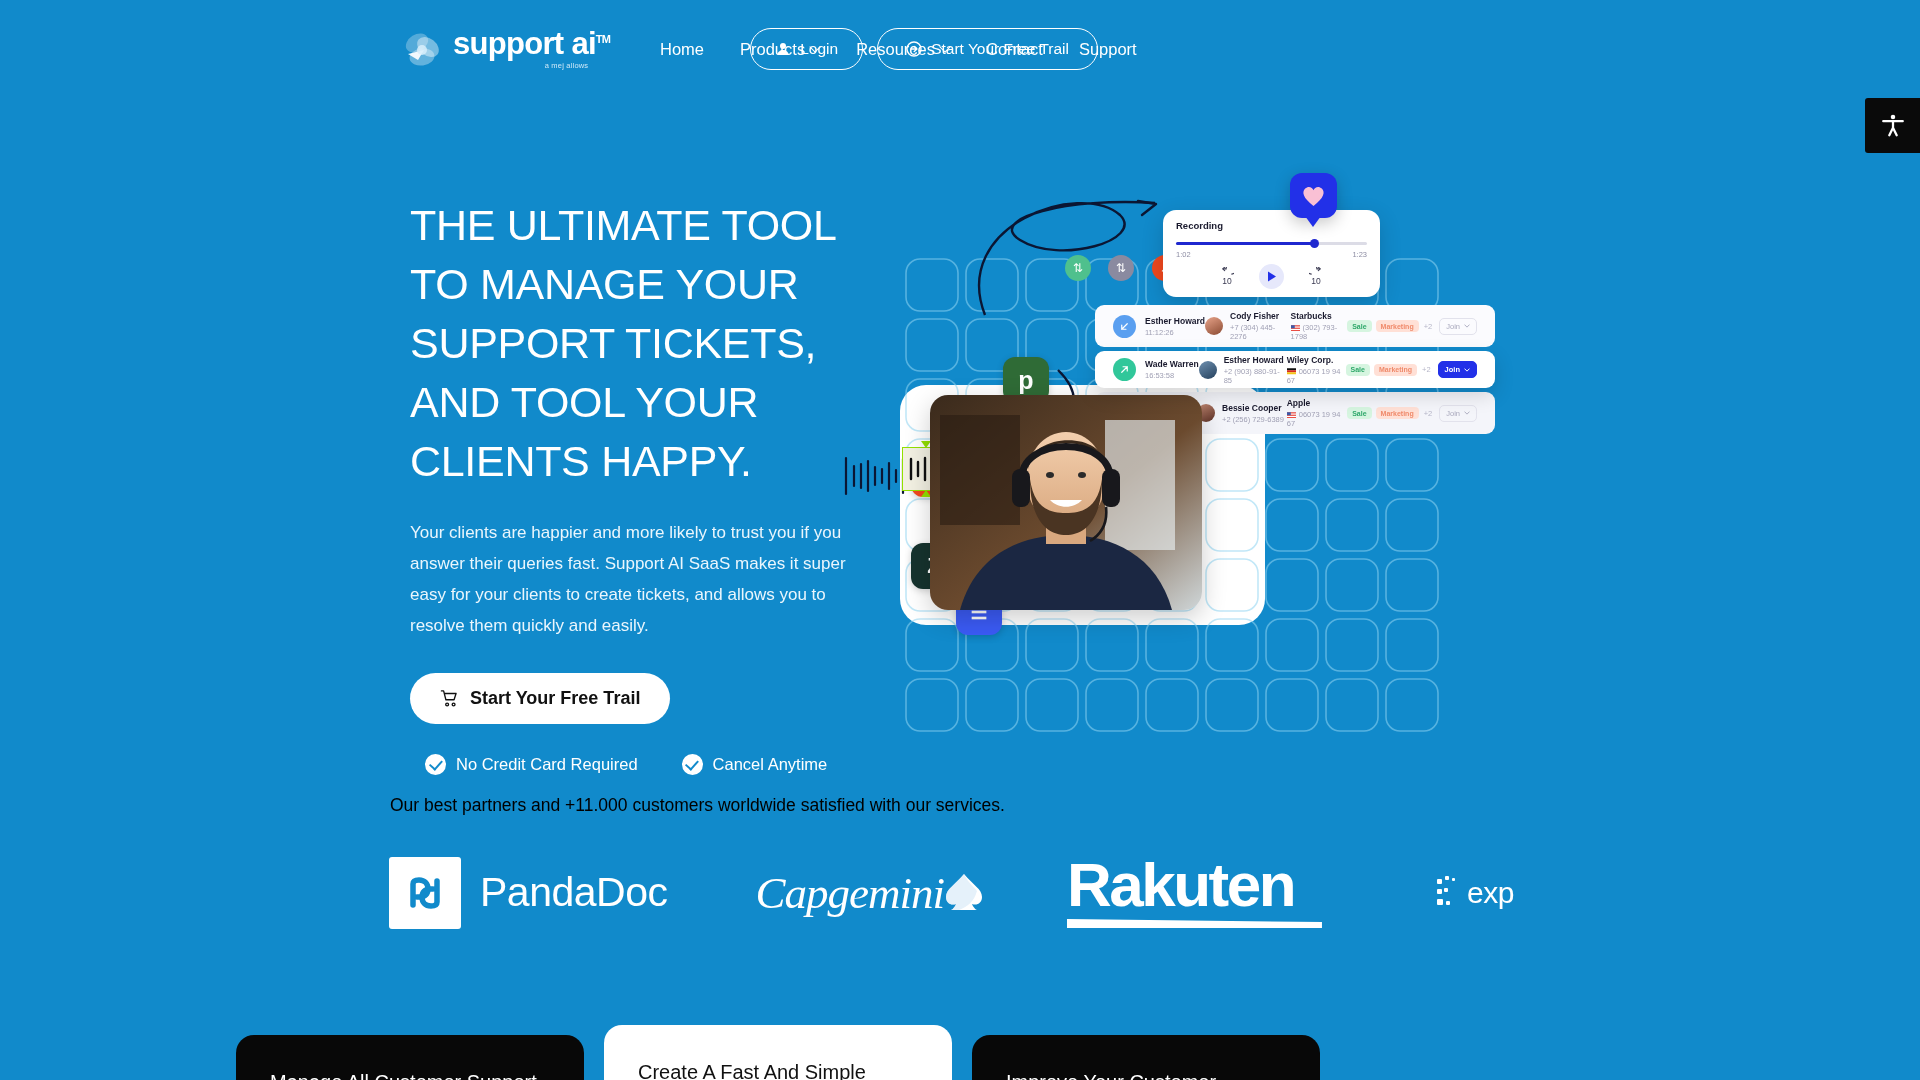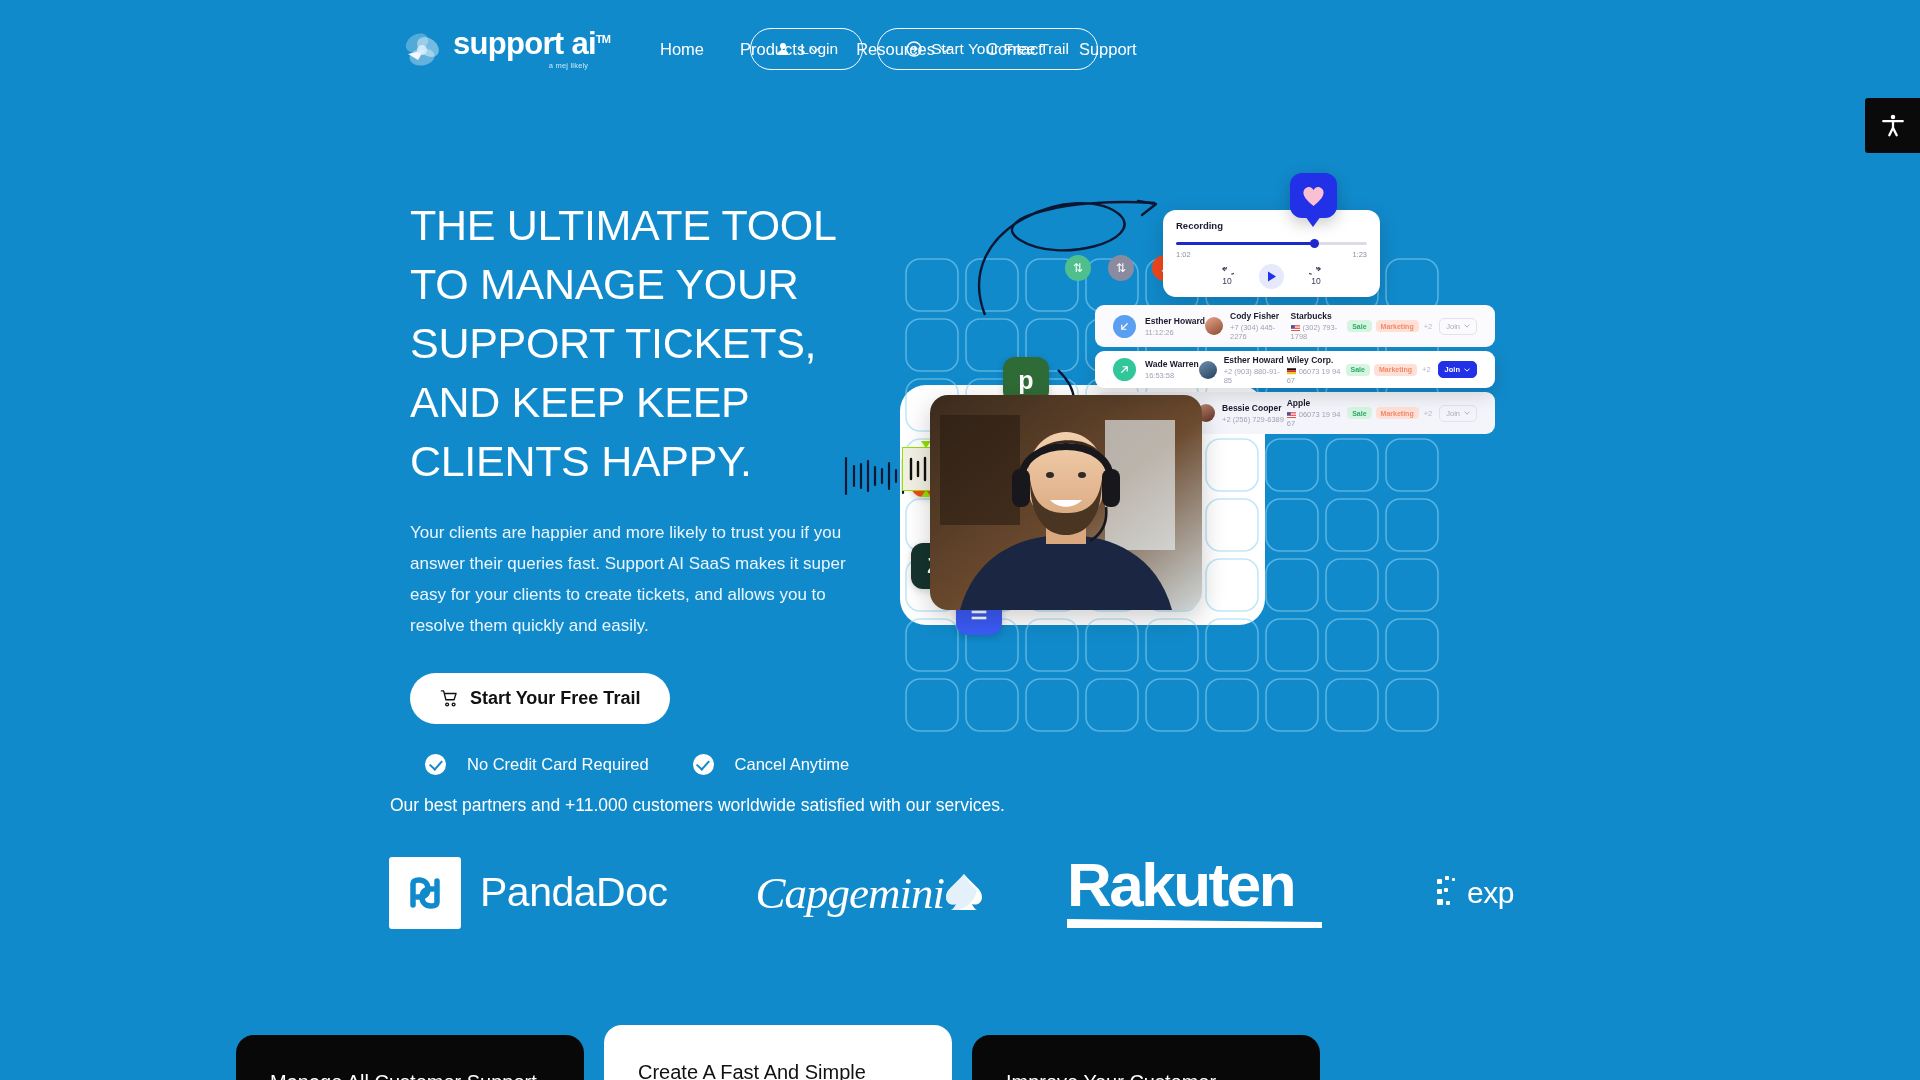"a mej likely" div.logo-sub { text: likely -> allows }
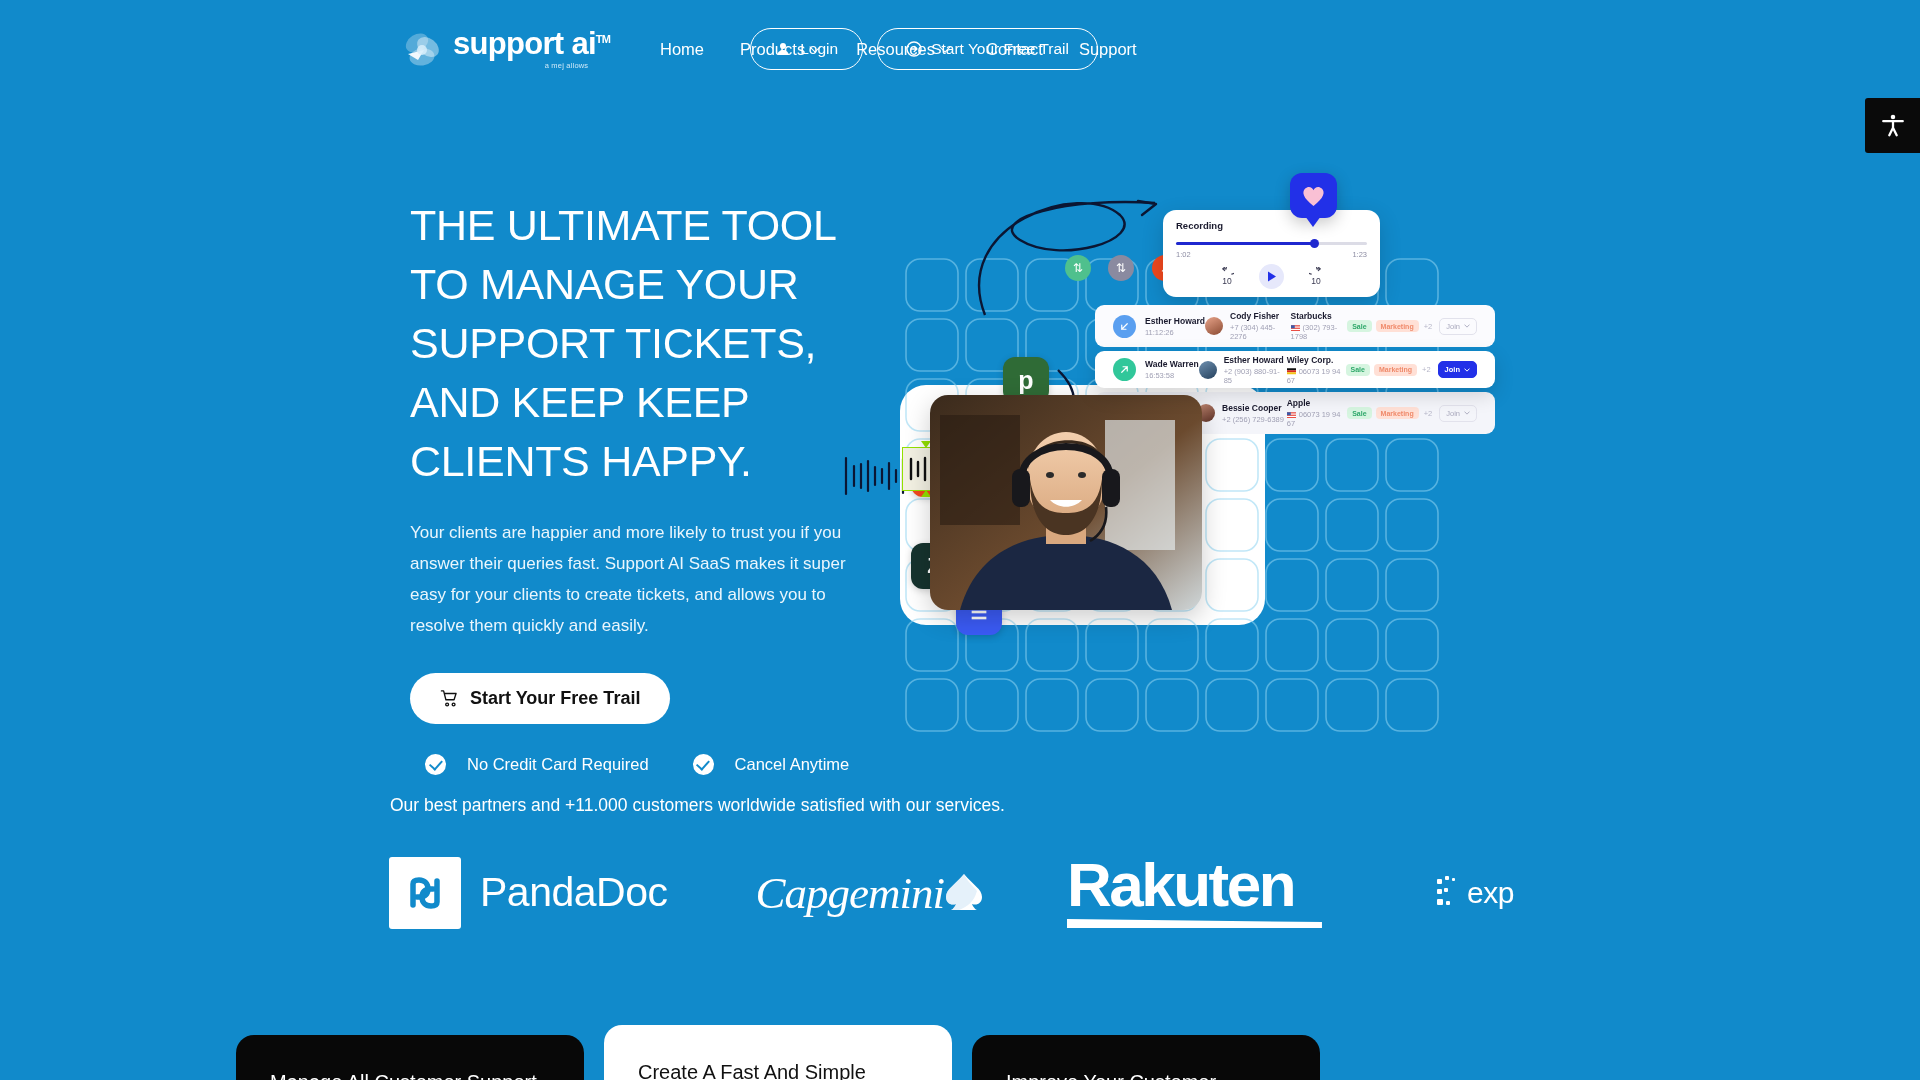"AND KEEP KEEP" span { text: KEEP KEEP -> TOOL YOUR }
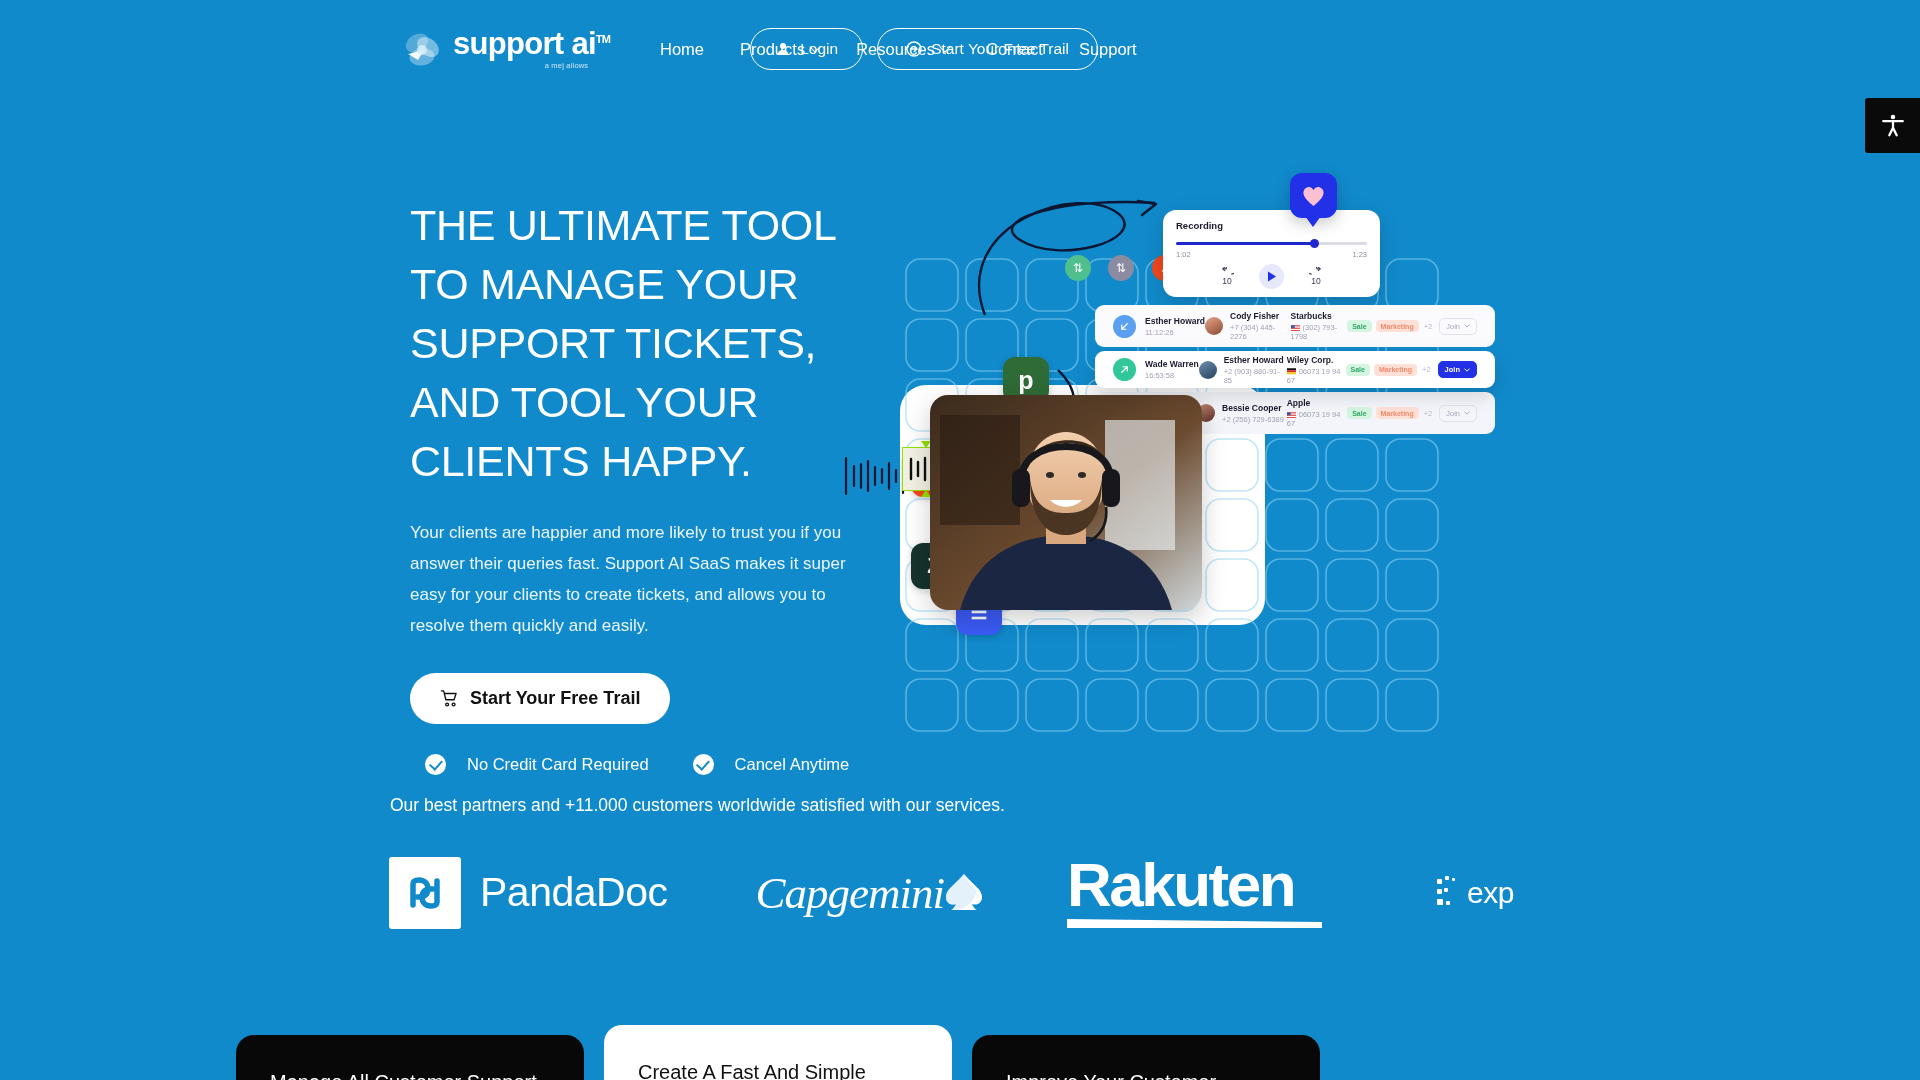"No Credit Card Required" .assure { gap: 21px -> 10px }
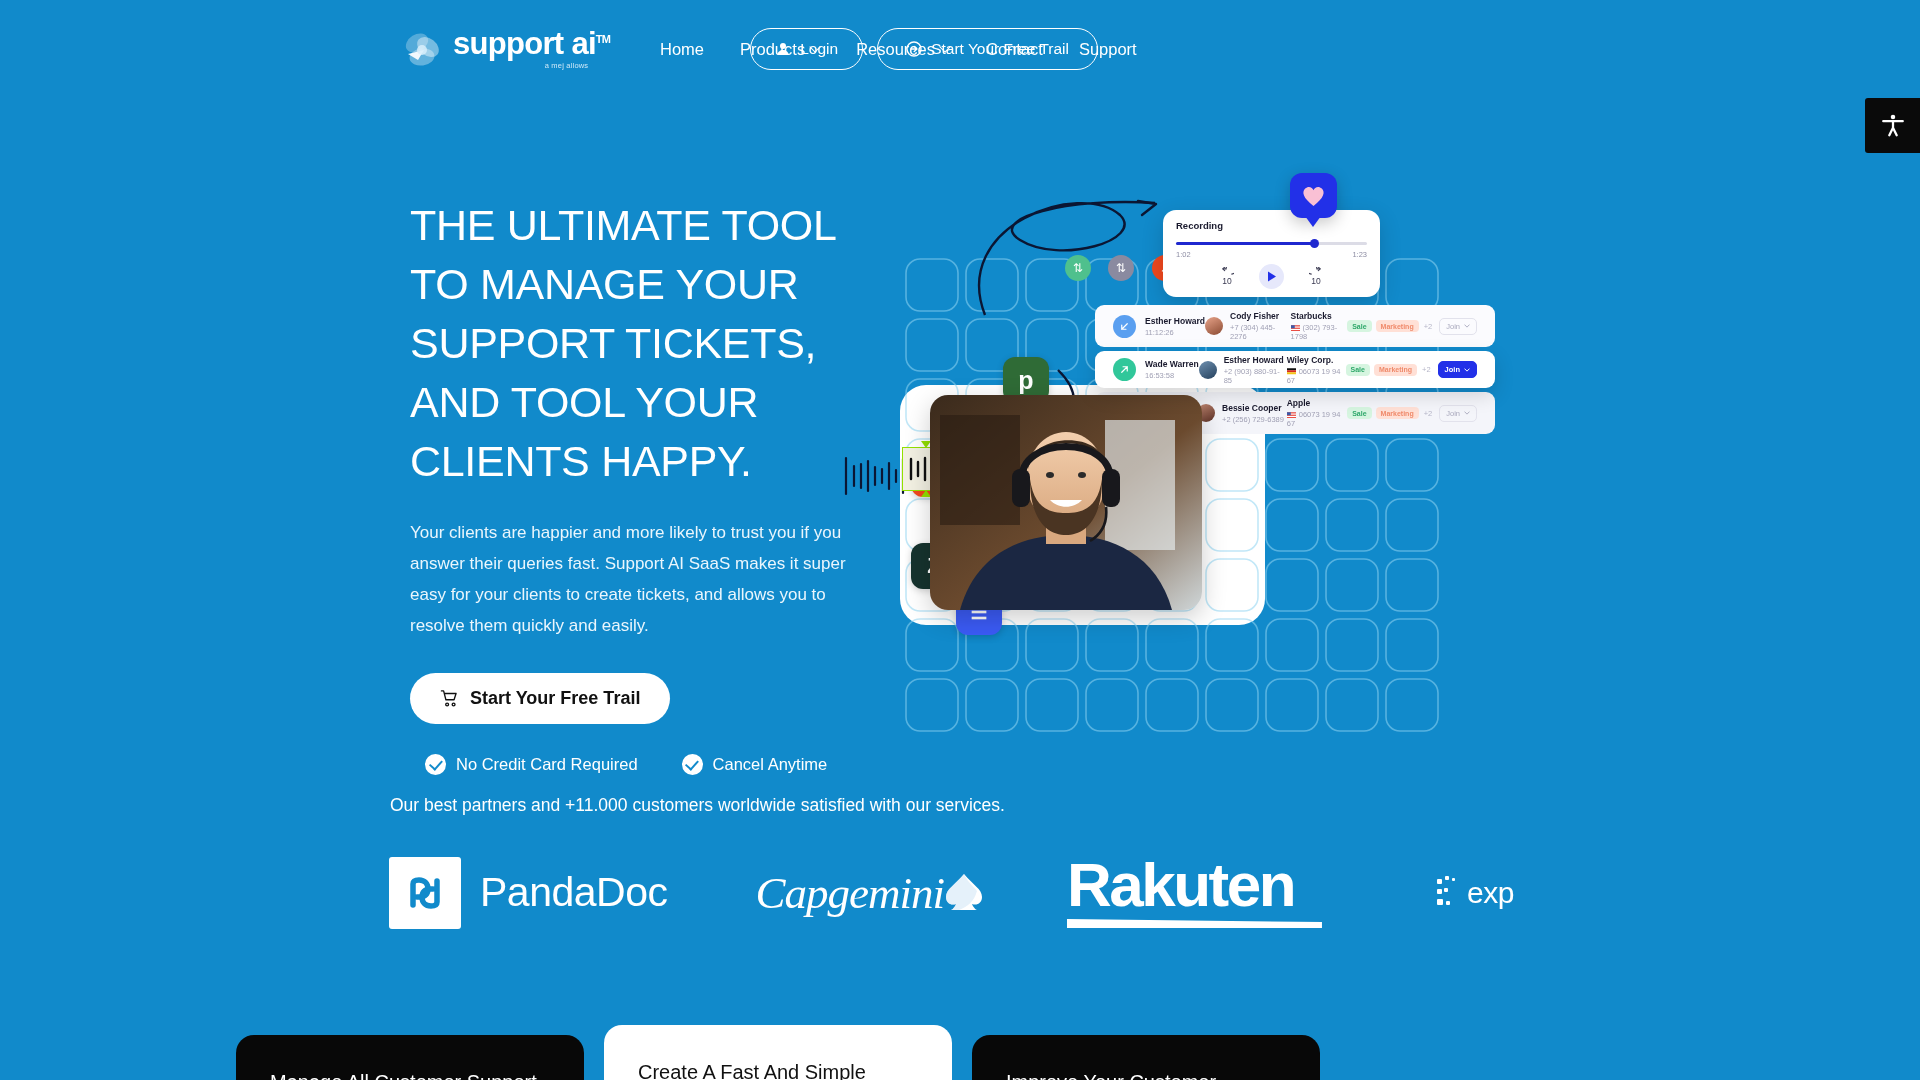"Our best partners and +11.000" .partners-text { color: #ffffff -> #000000 }
